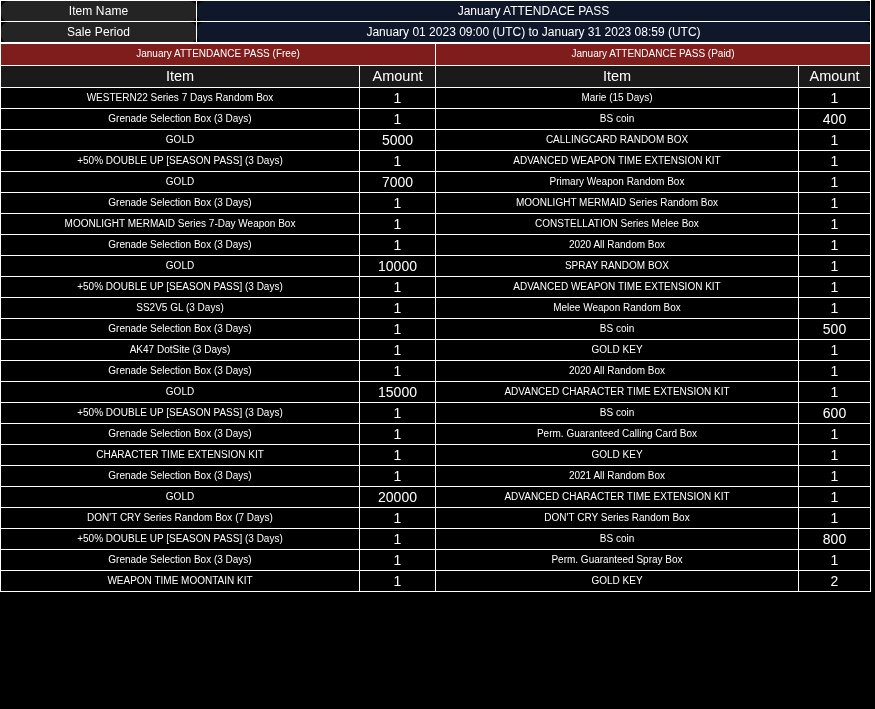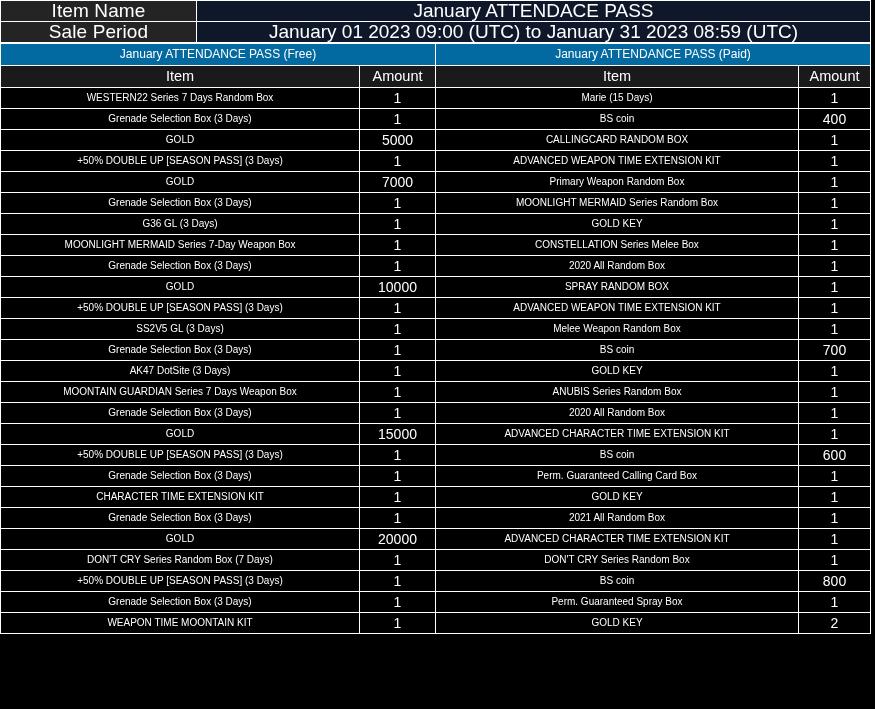"Item Name" .meta-table td { border-radius: none -> 8px; font-size: 19px -> 12px }
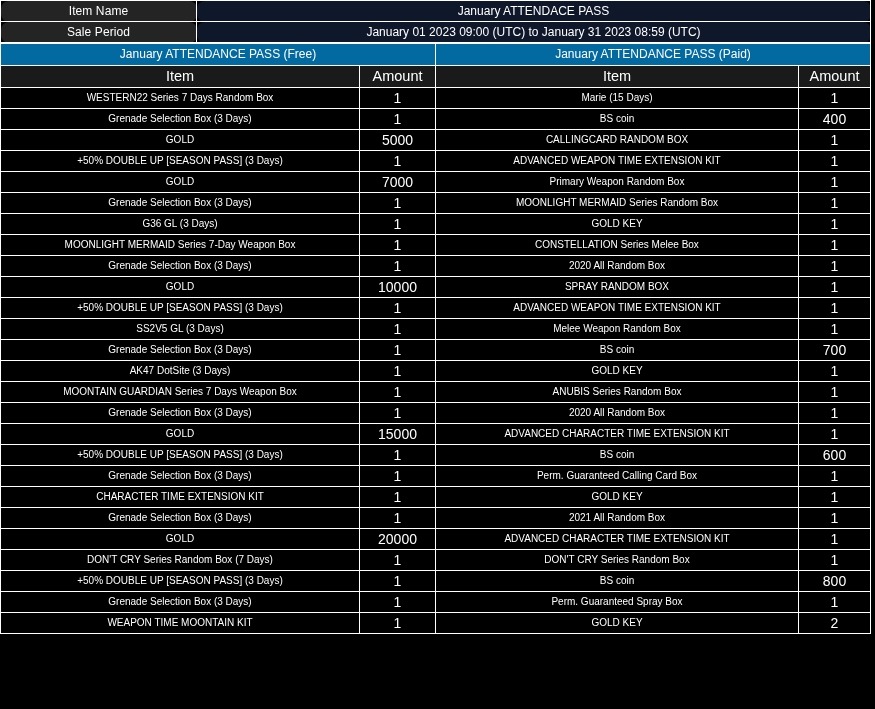"January ATTENDANCE PASS (Free)" .section-head td { background: #0369a1 -> #7f1d1d; font-size: 12px -> 10px }
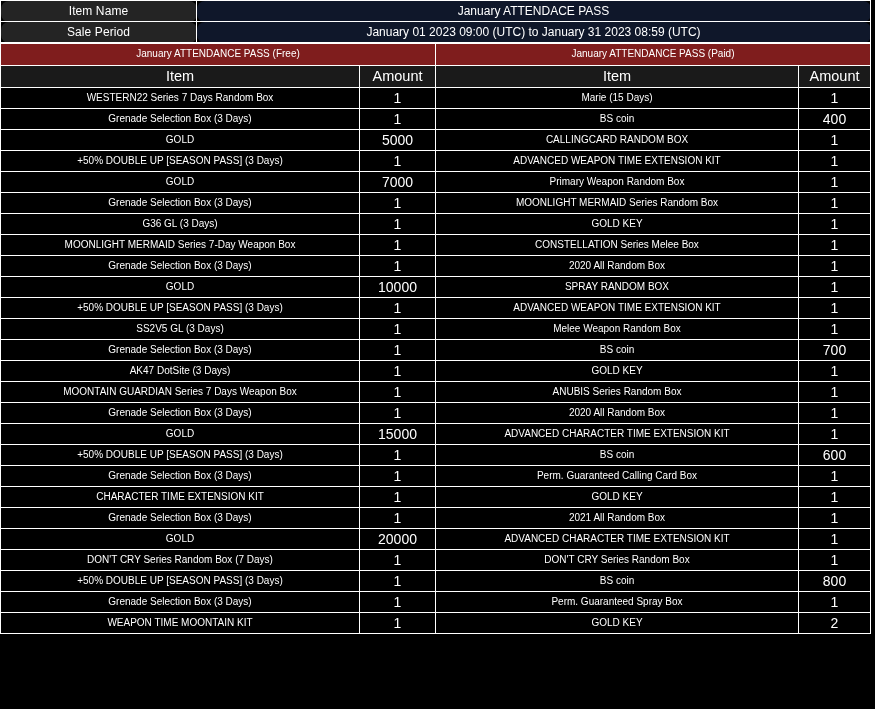"G36 GL (3 Days)" tr.data-row { html: <tr> <td>G36 GL (3 Days)</td> <td>1</td> <td>GOLD KEY</td> <td>1</td> </tr> -> none }
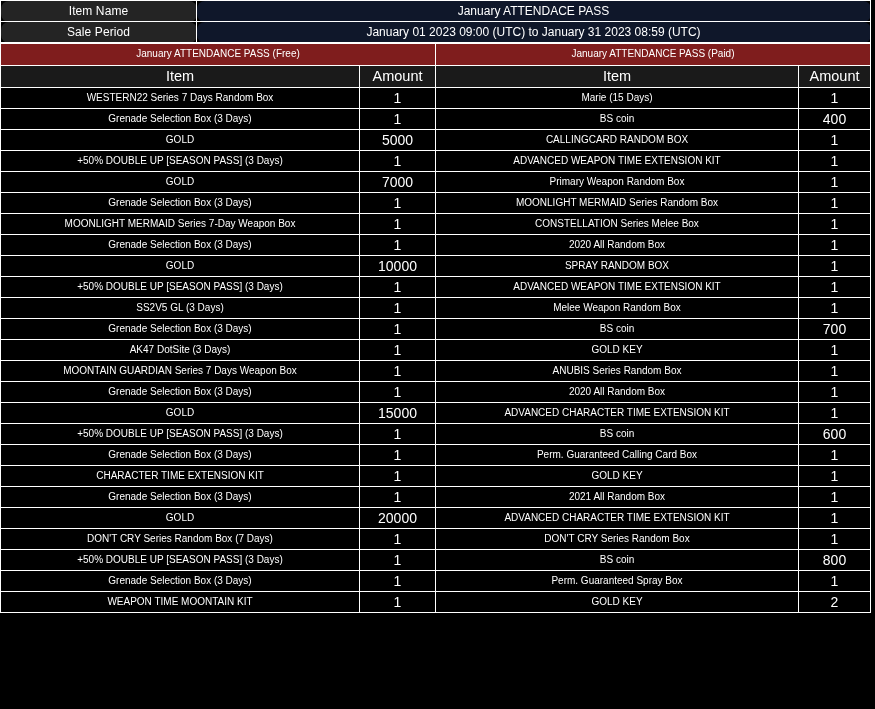"700" td.amount-cell { text: 700 -> 500 }
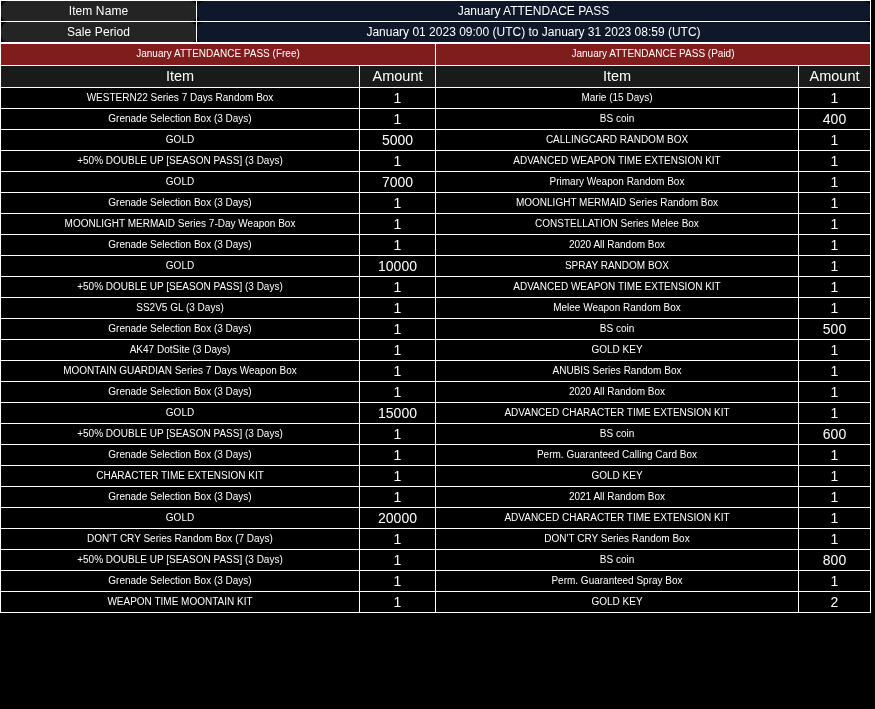"MOONTAIN GUARDIAN Series 7 Days" tr.data-row { html: <tr> <td>MOONTAIN GUARDIAN Series 7 Days Weapon Box</td> <td>1</td> <td>ANUBIS Series Random Box</td> <td>1</td> </tr> -> none }
